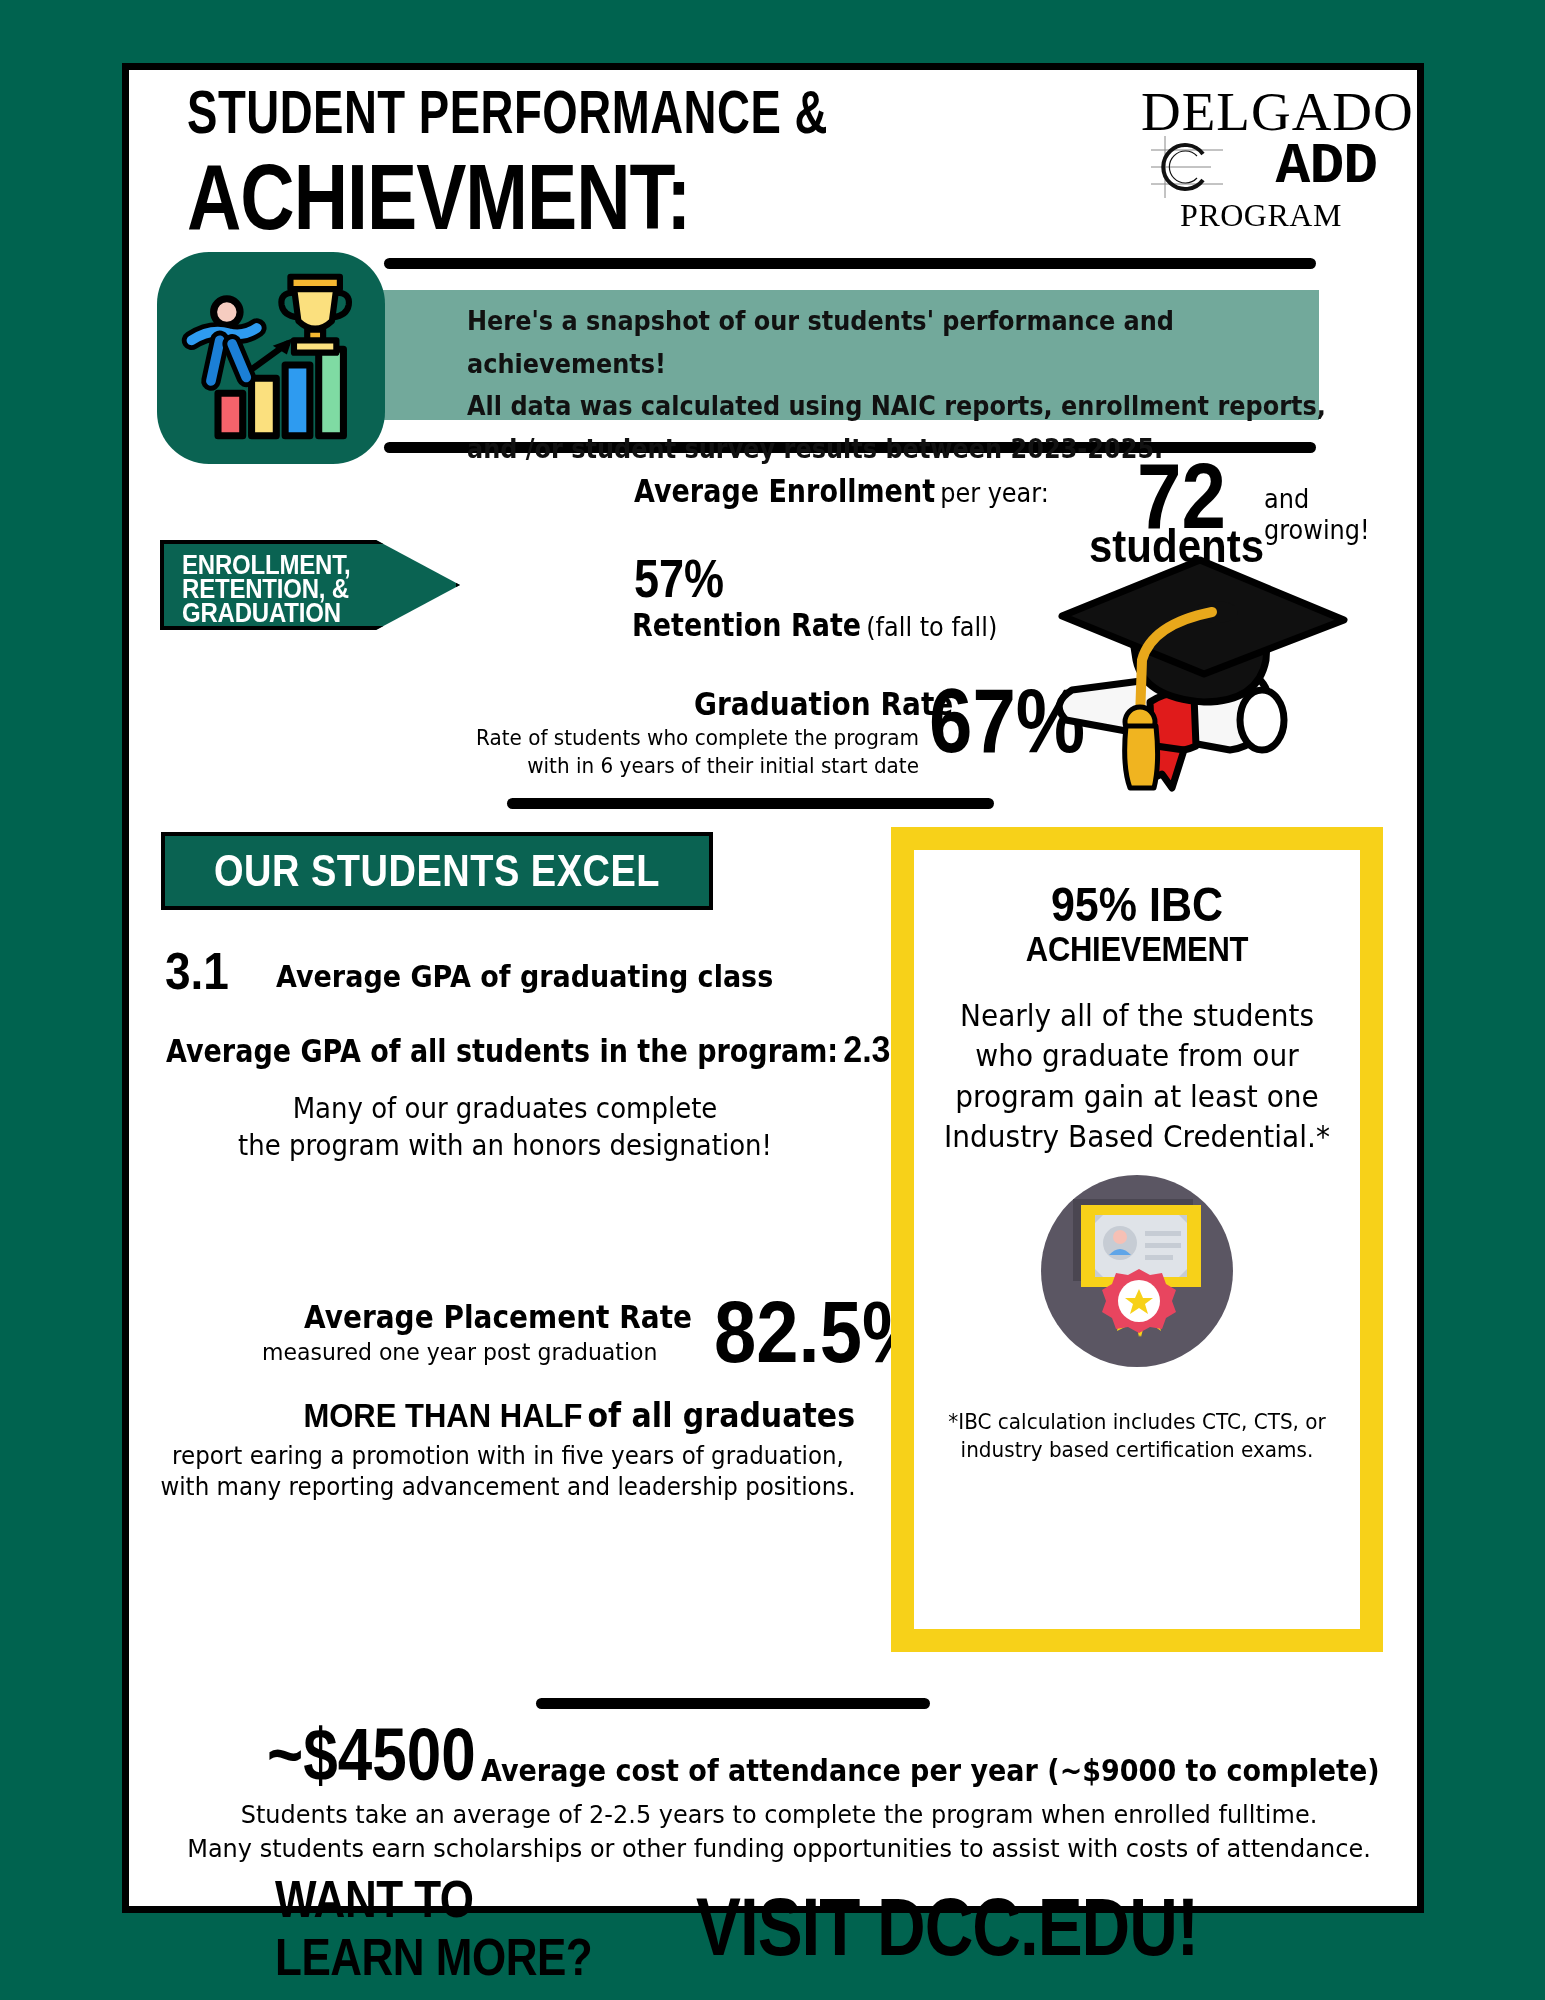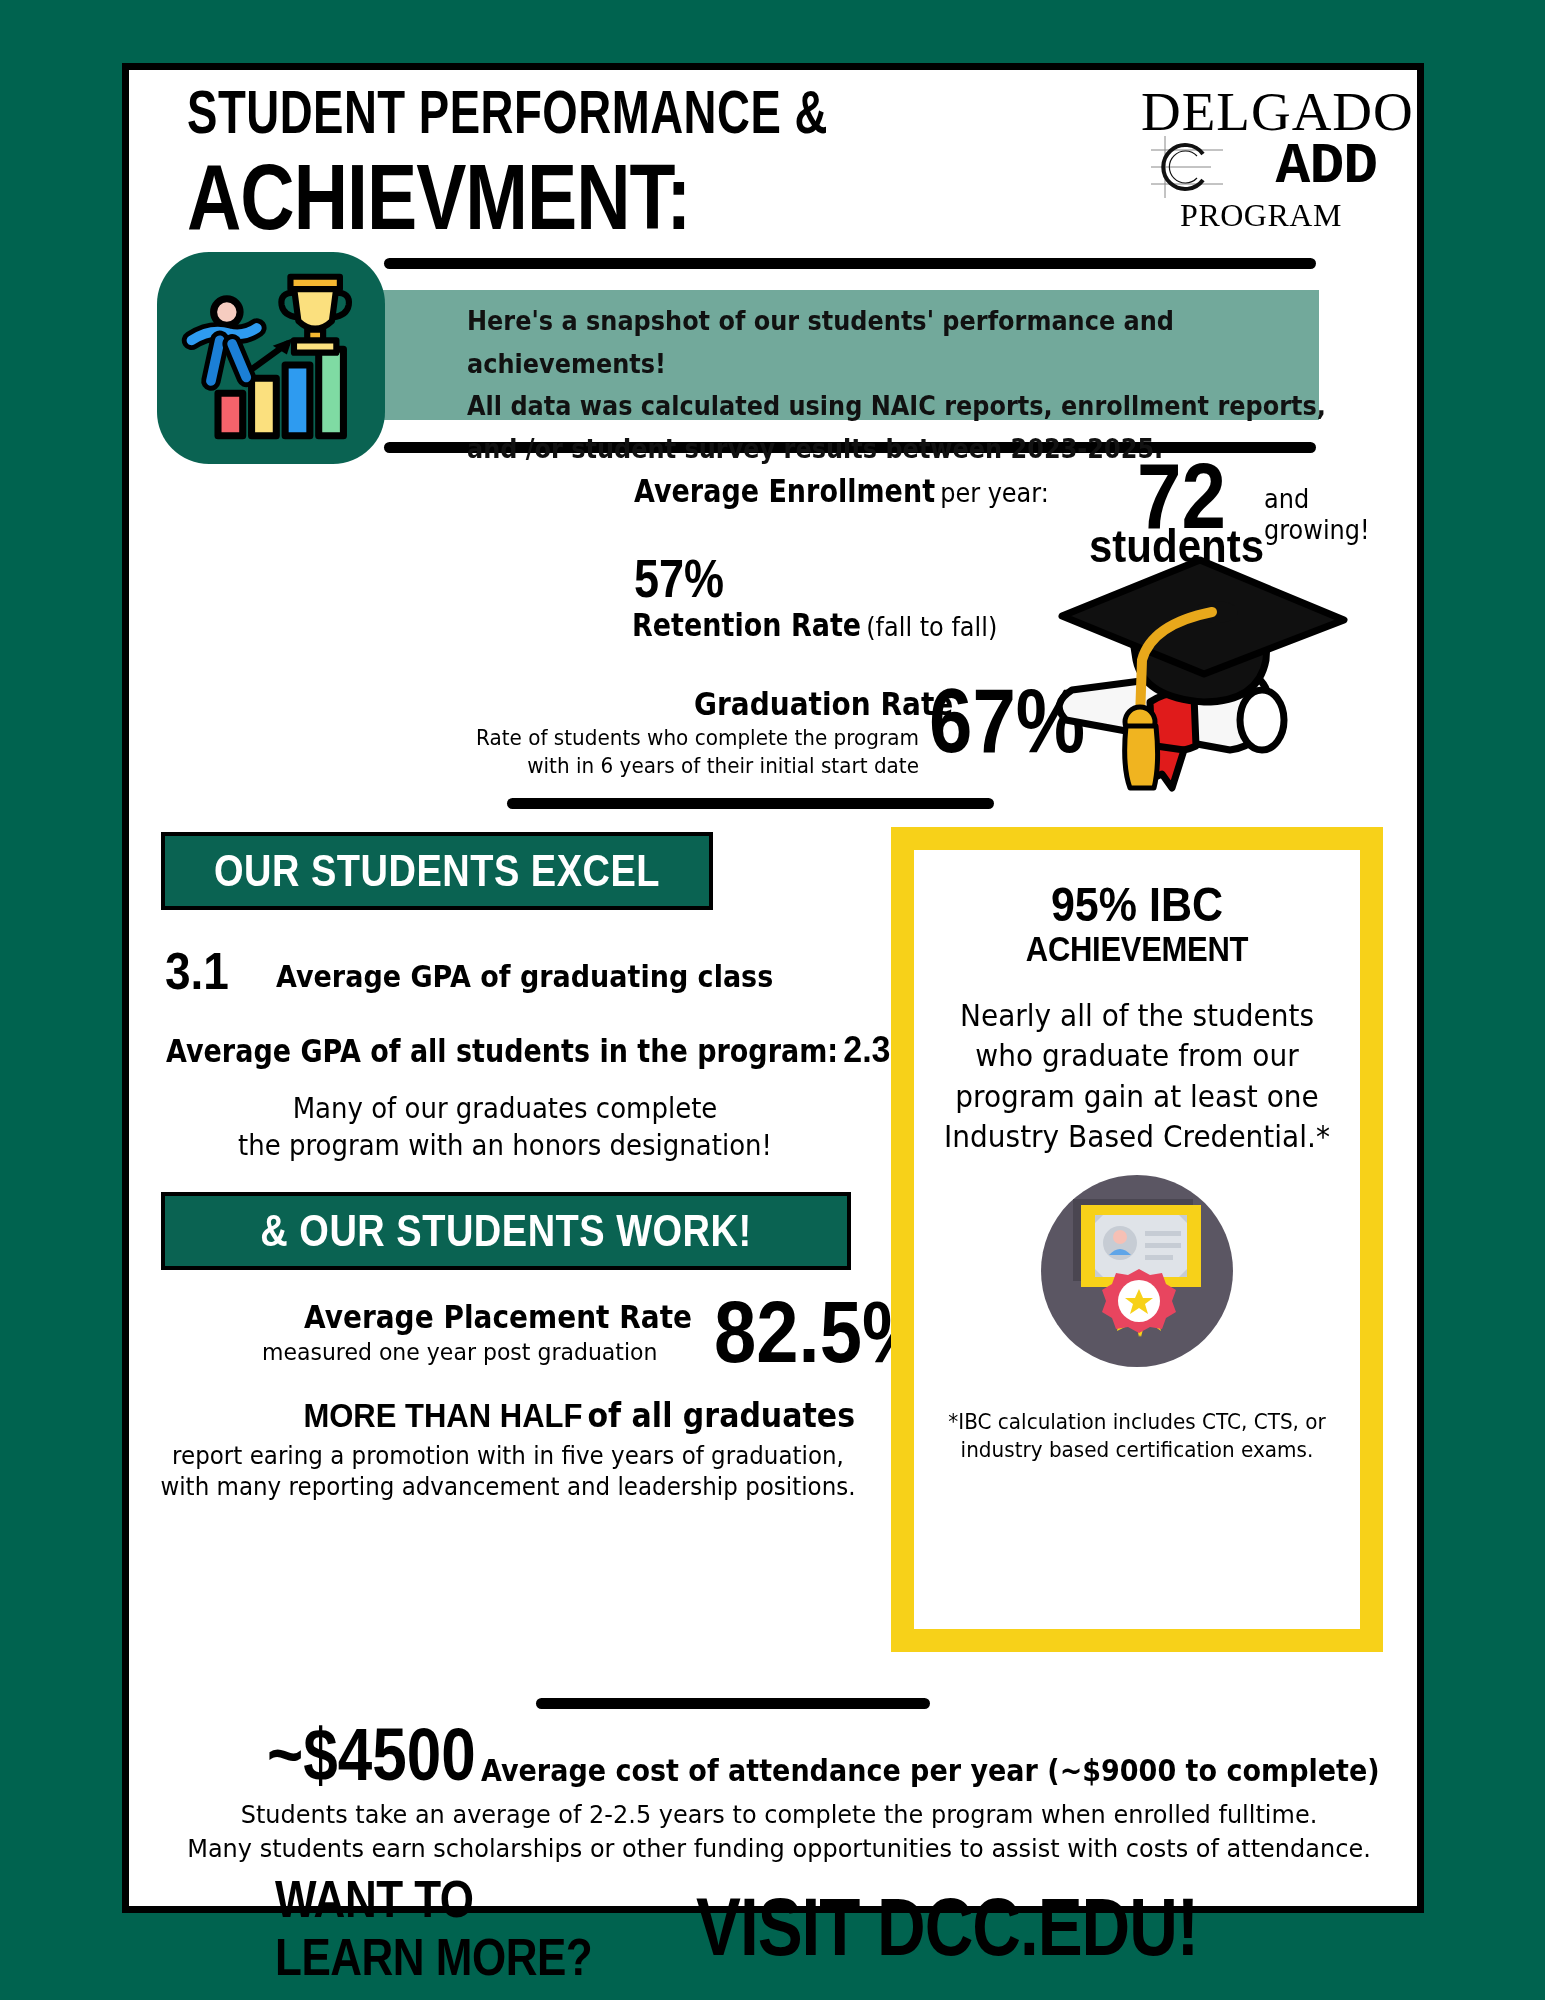"ENROLLMENT," div.arrow-banner { html: none -> <div> <span>ENROLLMENT,</span> <span>RETENTION, &amp;</span> <span>GRADUATION</span> </div> }
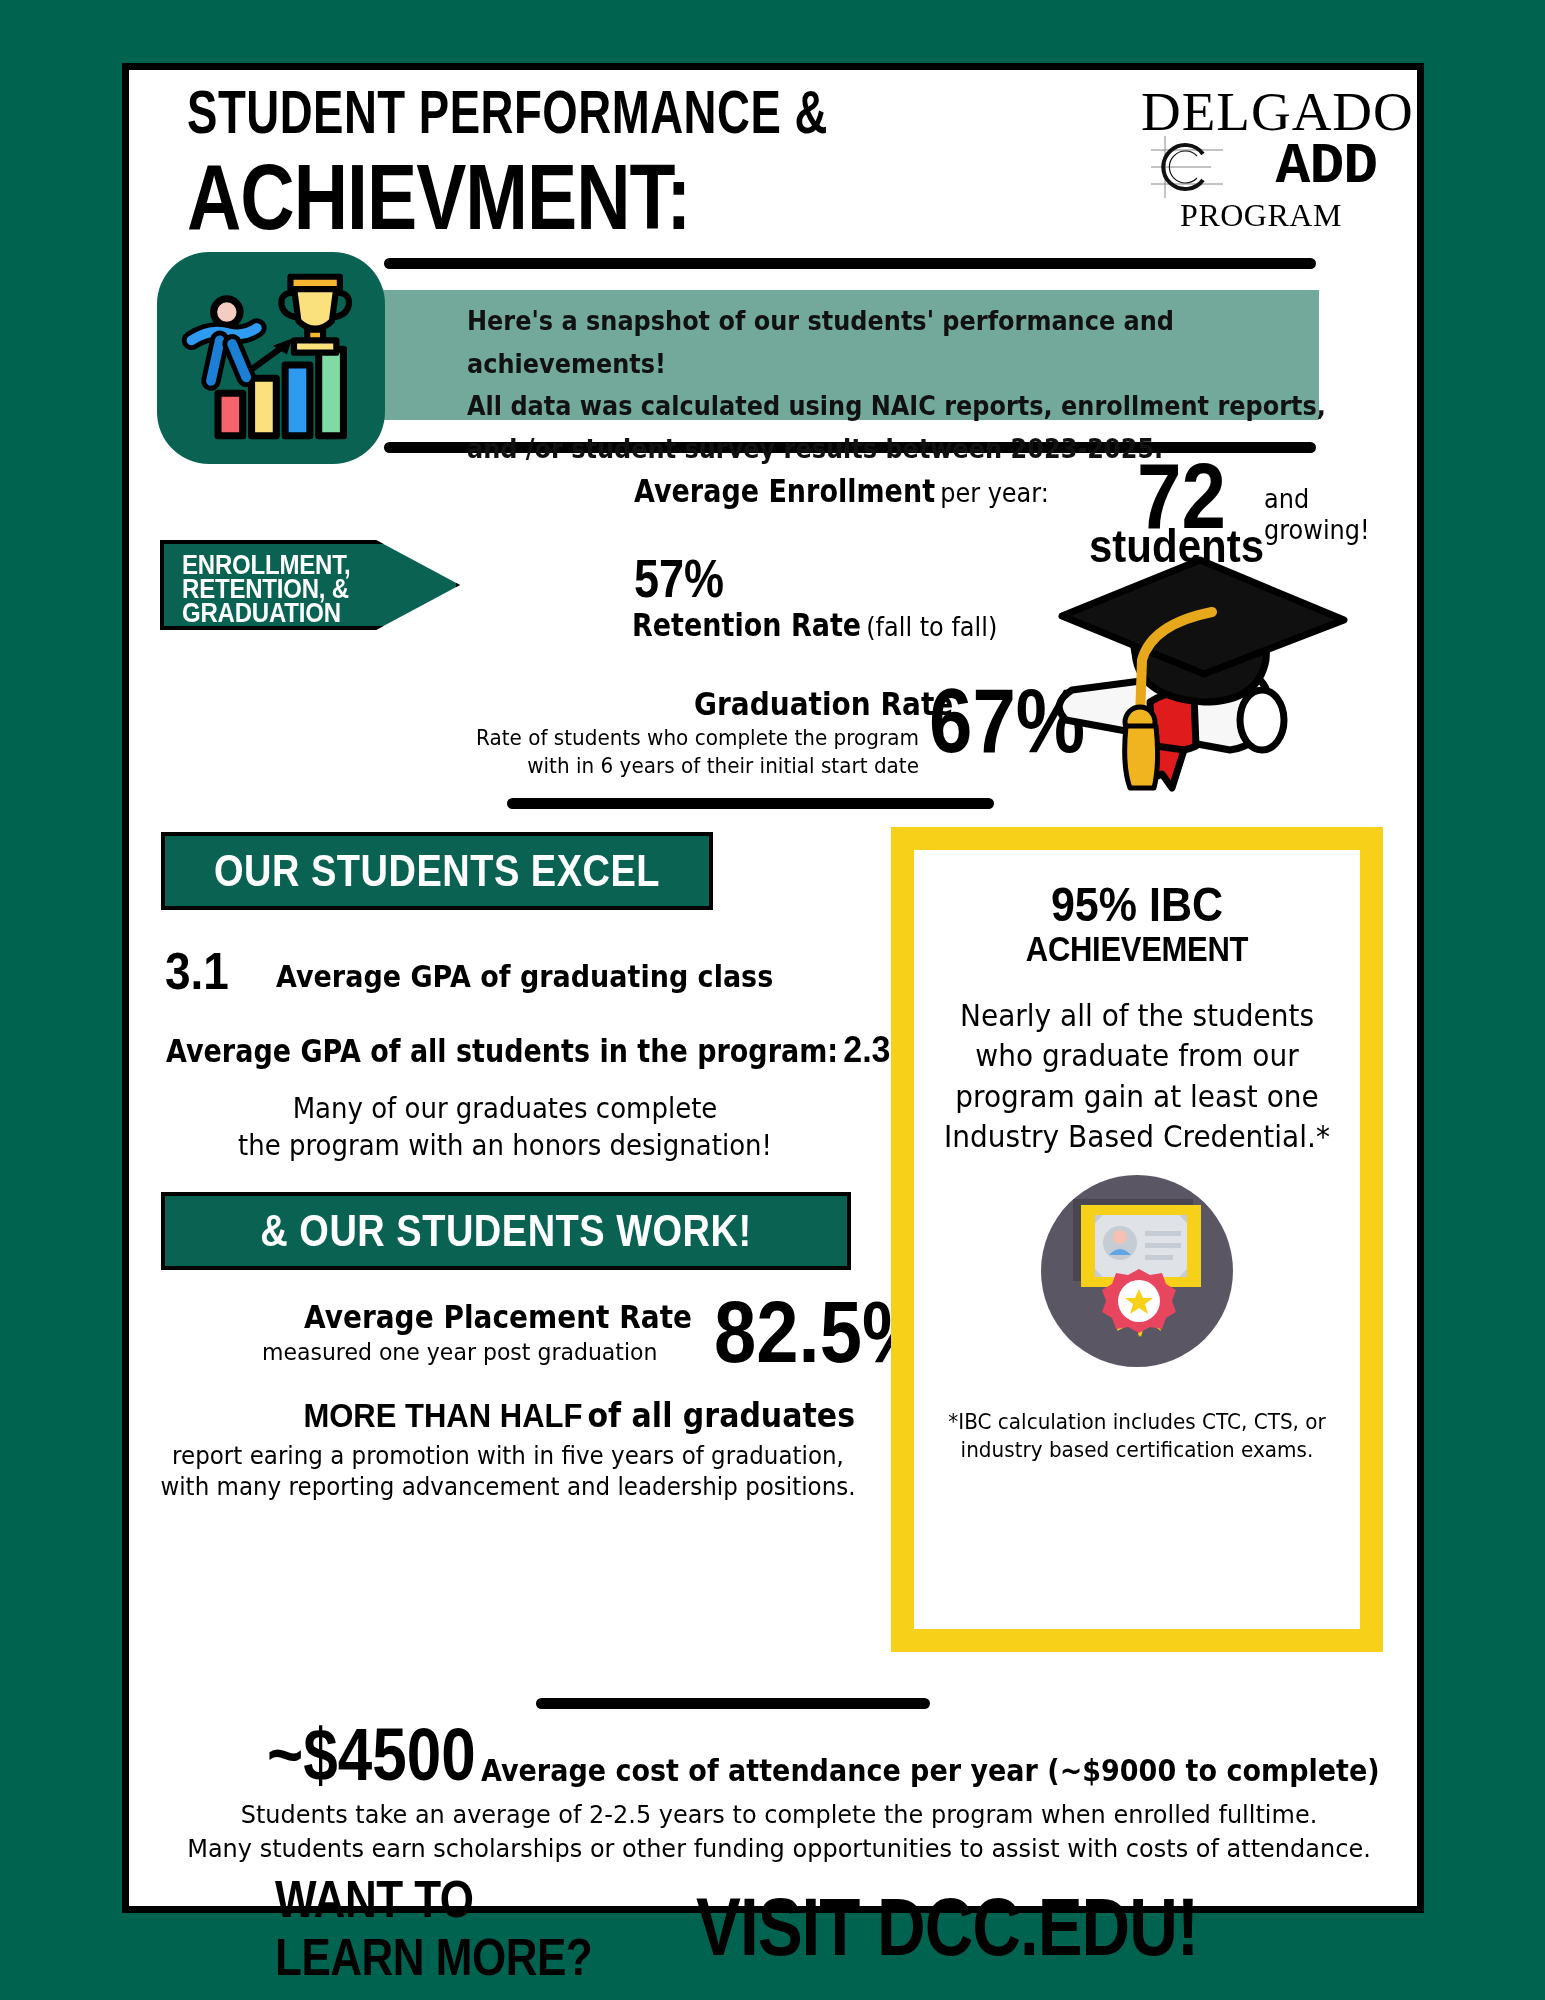"& OUR STUDENTS WORK!" div.green-bar { html: <div> <span>&amp; OUR STUDENTS WORK!</span> </div> -> none }
